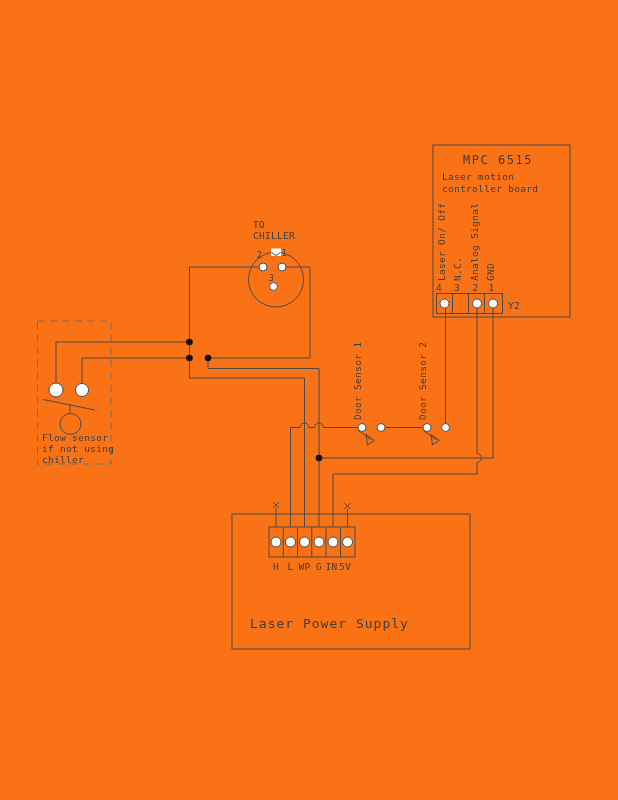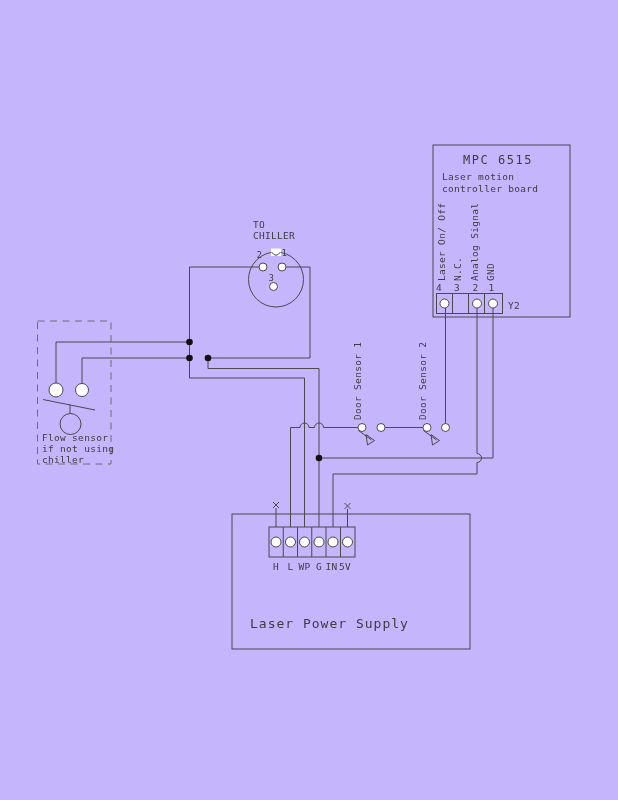"MPC 6515" #canvas { background: #c4b5fd -> #f97316 }
